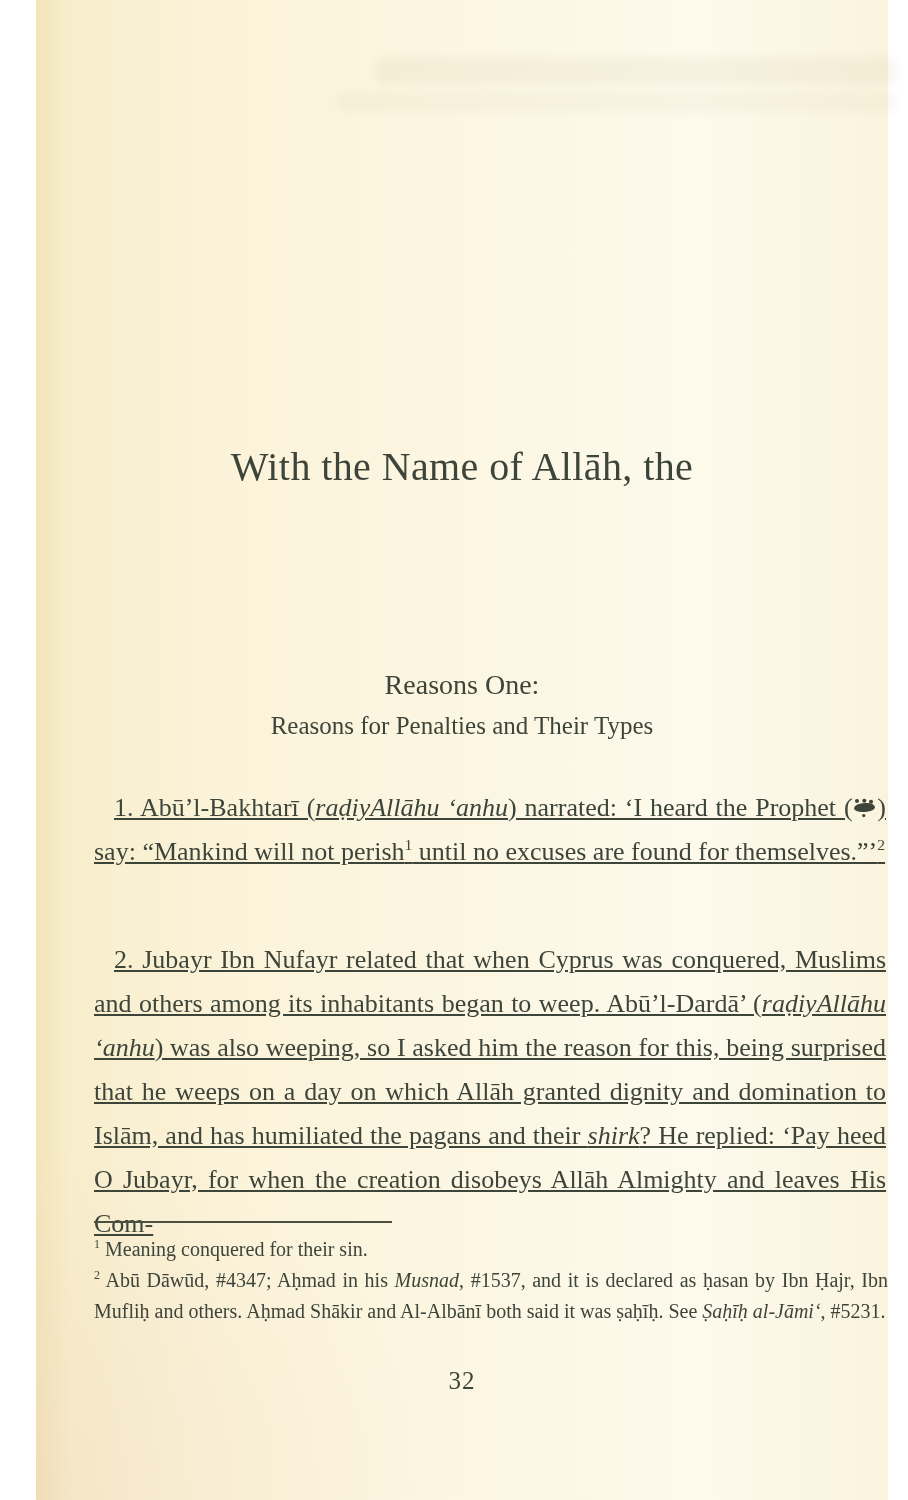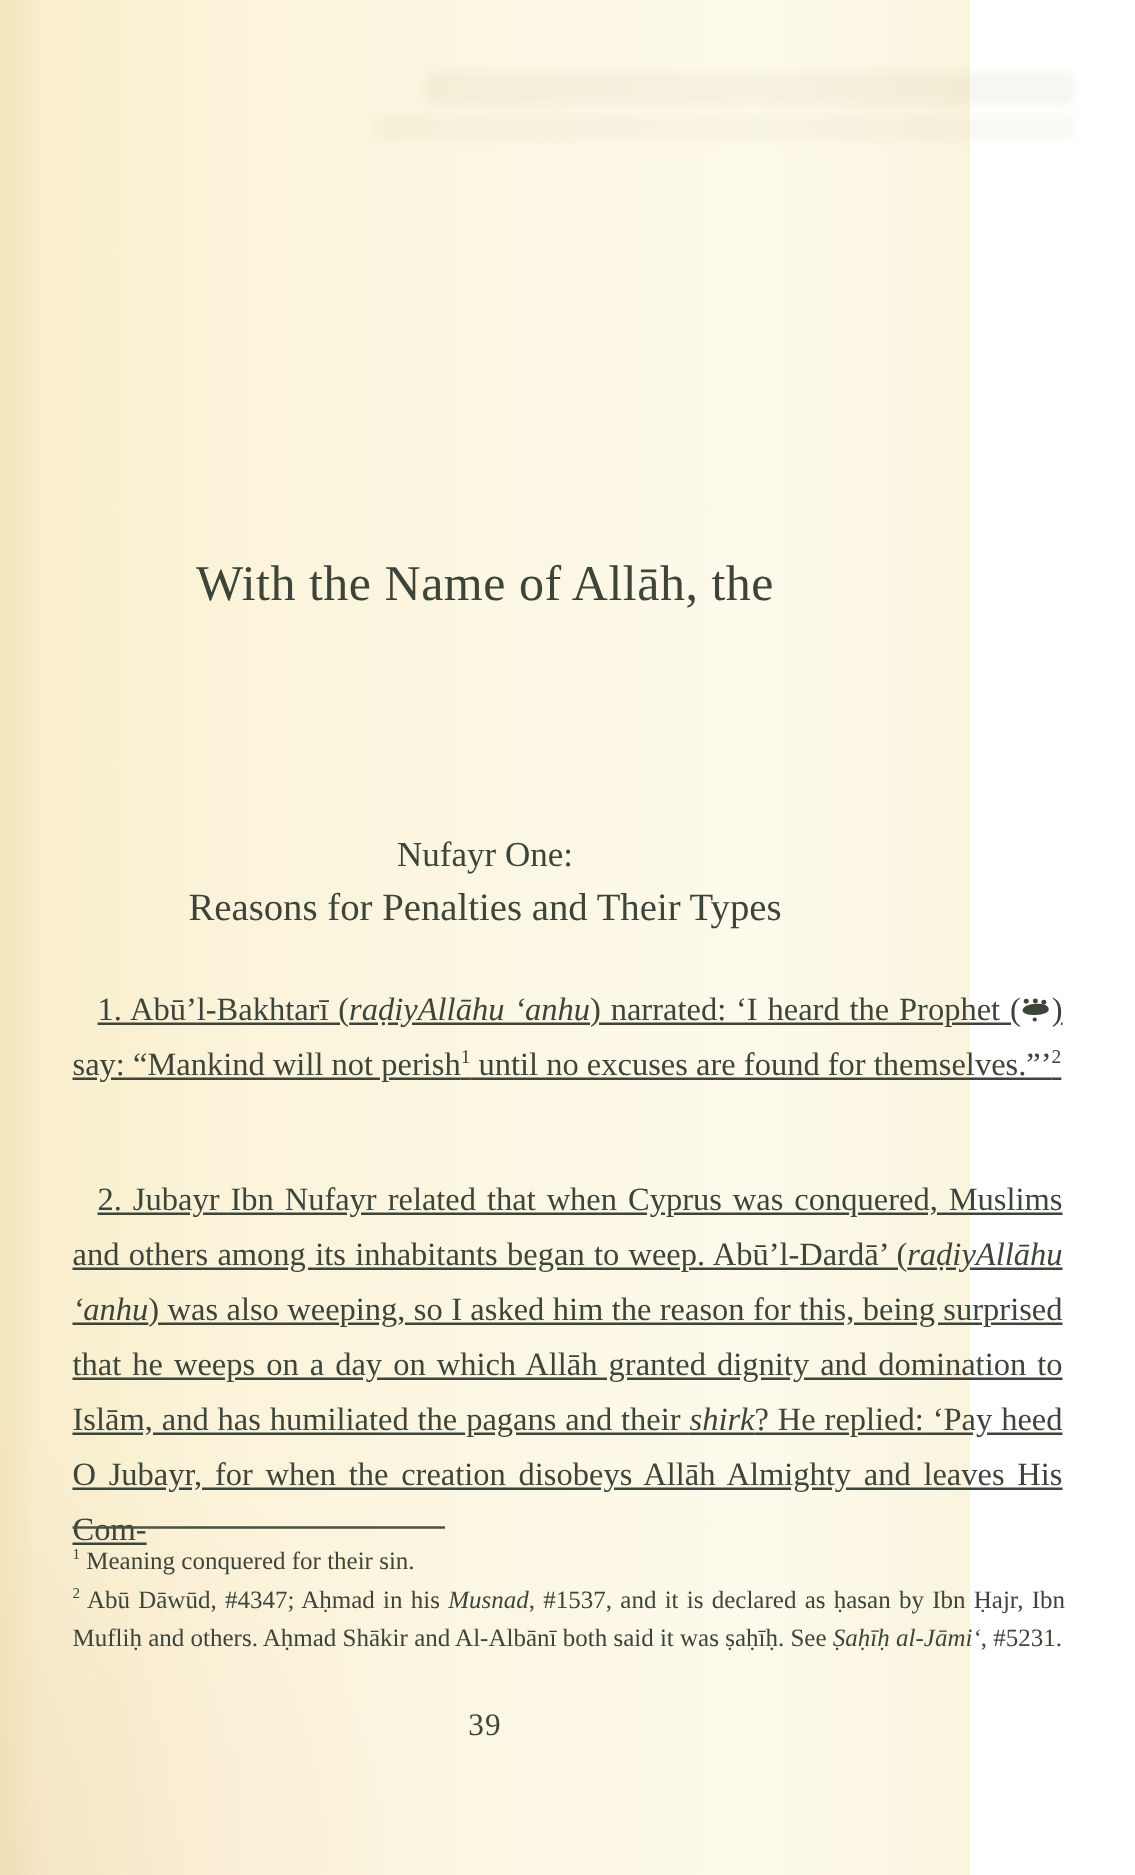"With the Name of Allāh," .page { margin-left: none -> 36px; width: 776px -> 852px }
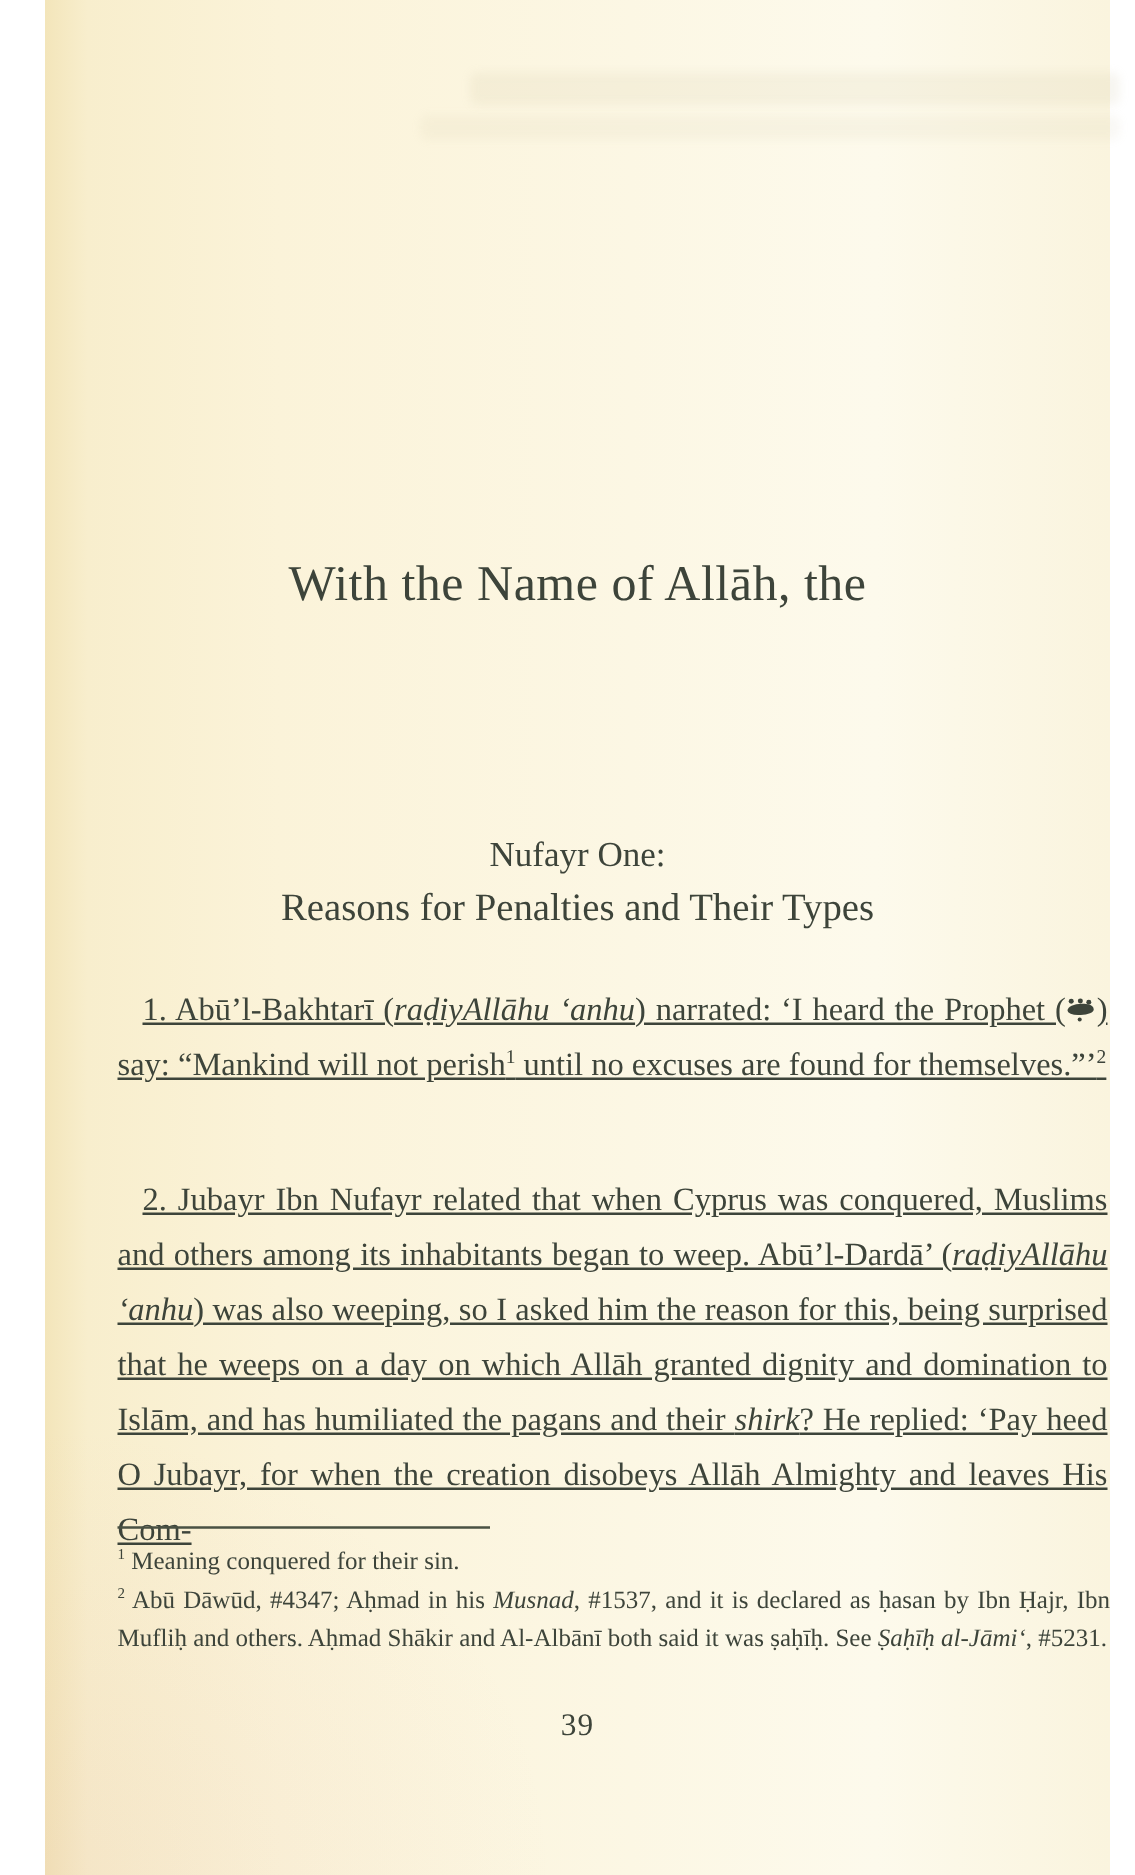"Nufayr One:" div.kicker { text: Nufayr -> Reasons }
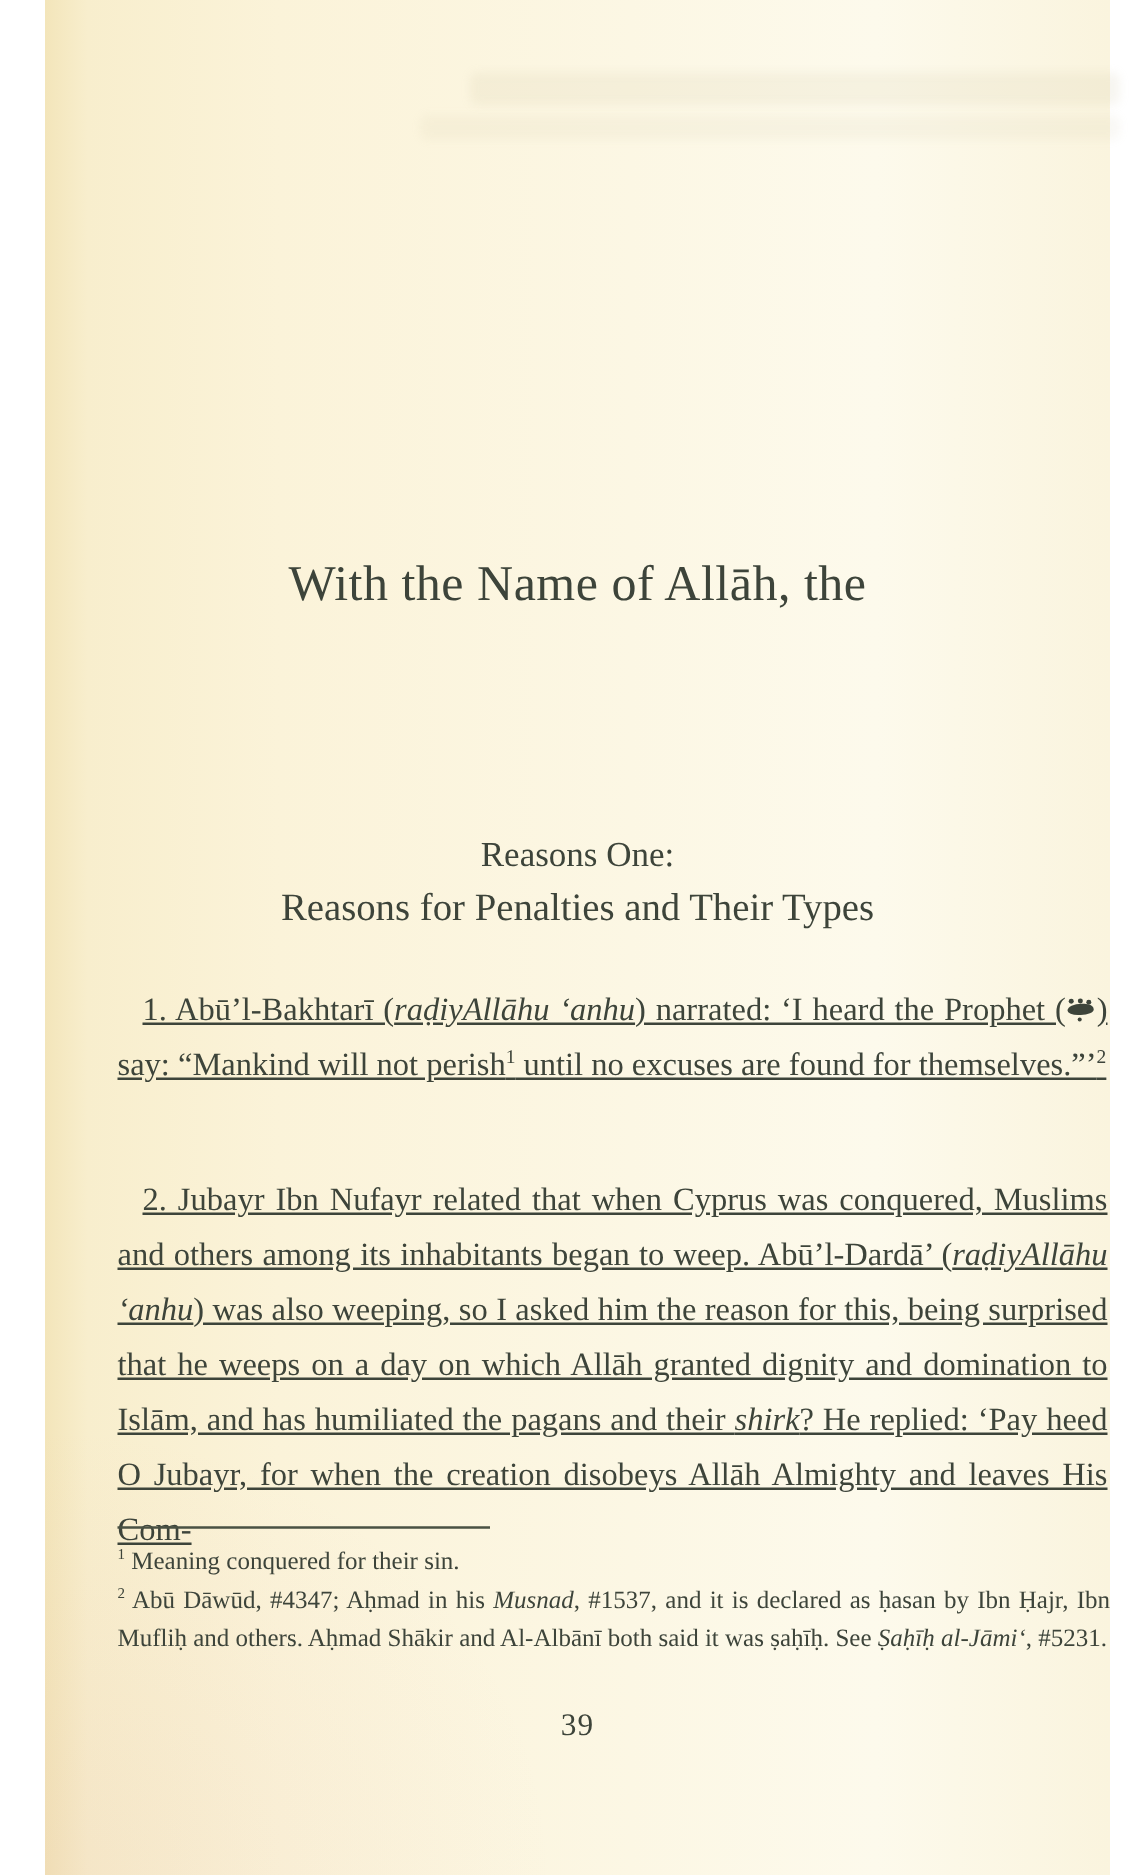"Reasons for Penalties and Their" .heading { font-size: 31px -> 25px }
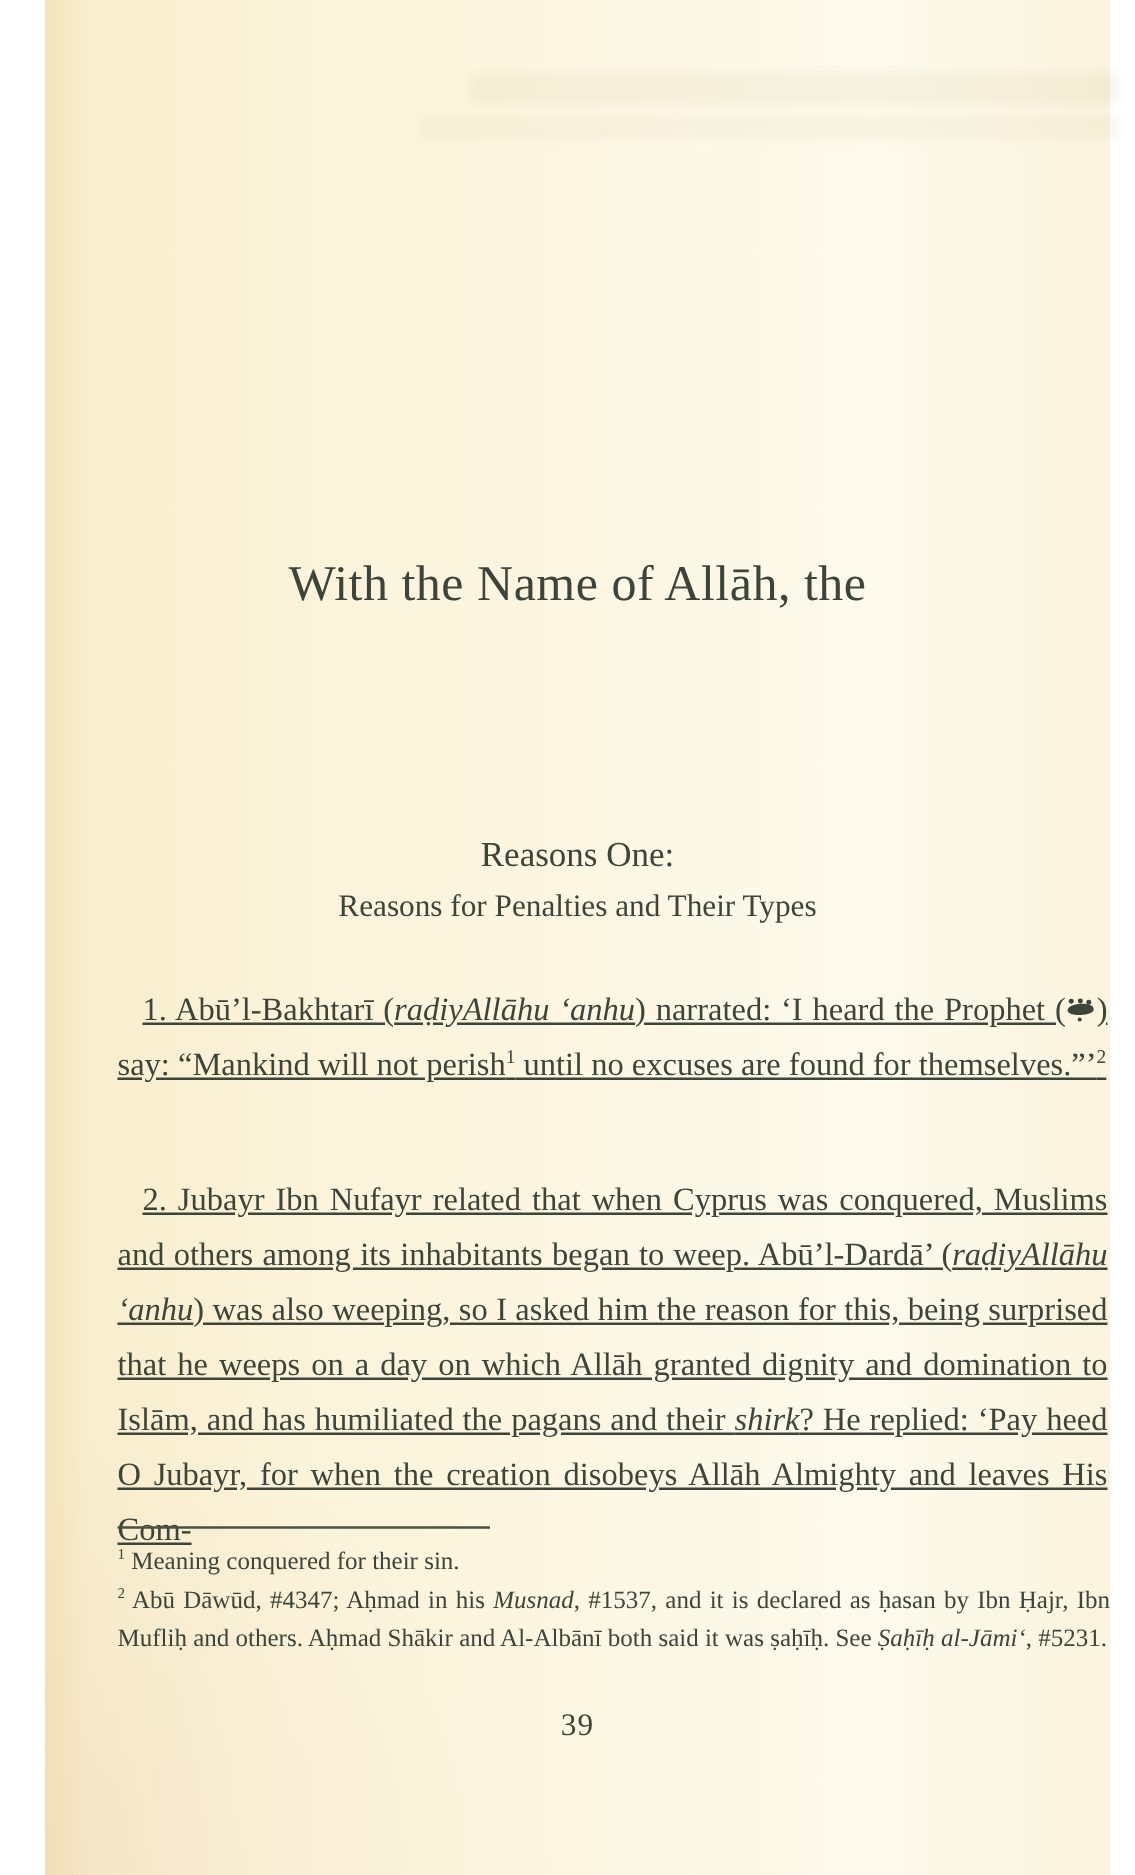"39" div.pageno { text: 39 -> 32 }
